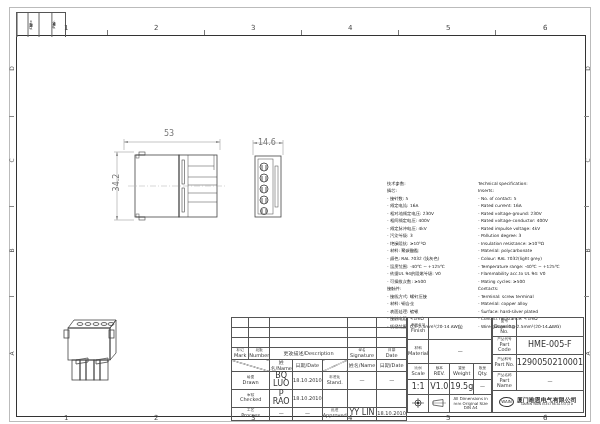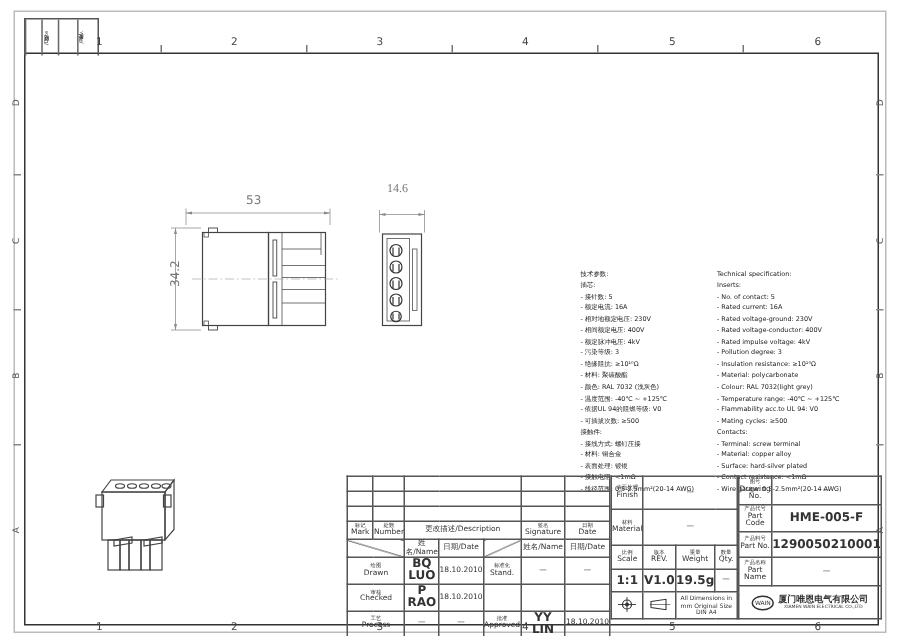"14.6" span.abs { font-family: Liberation Serif, serif -> none; top: 121px -> 138px }
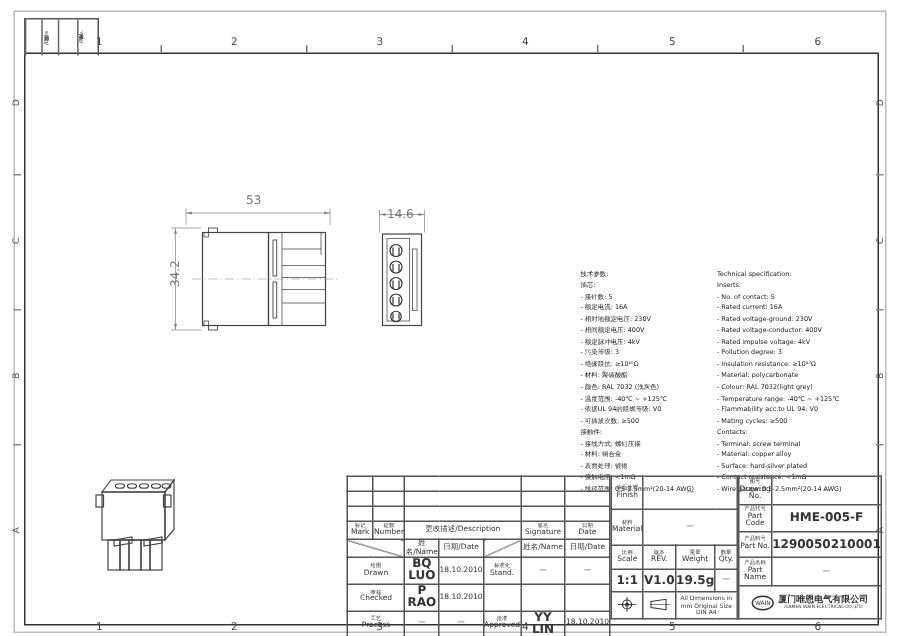"HME-005-F" .big { font-weight: bold -> none }
